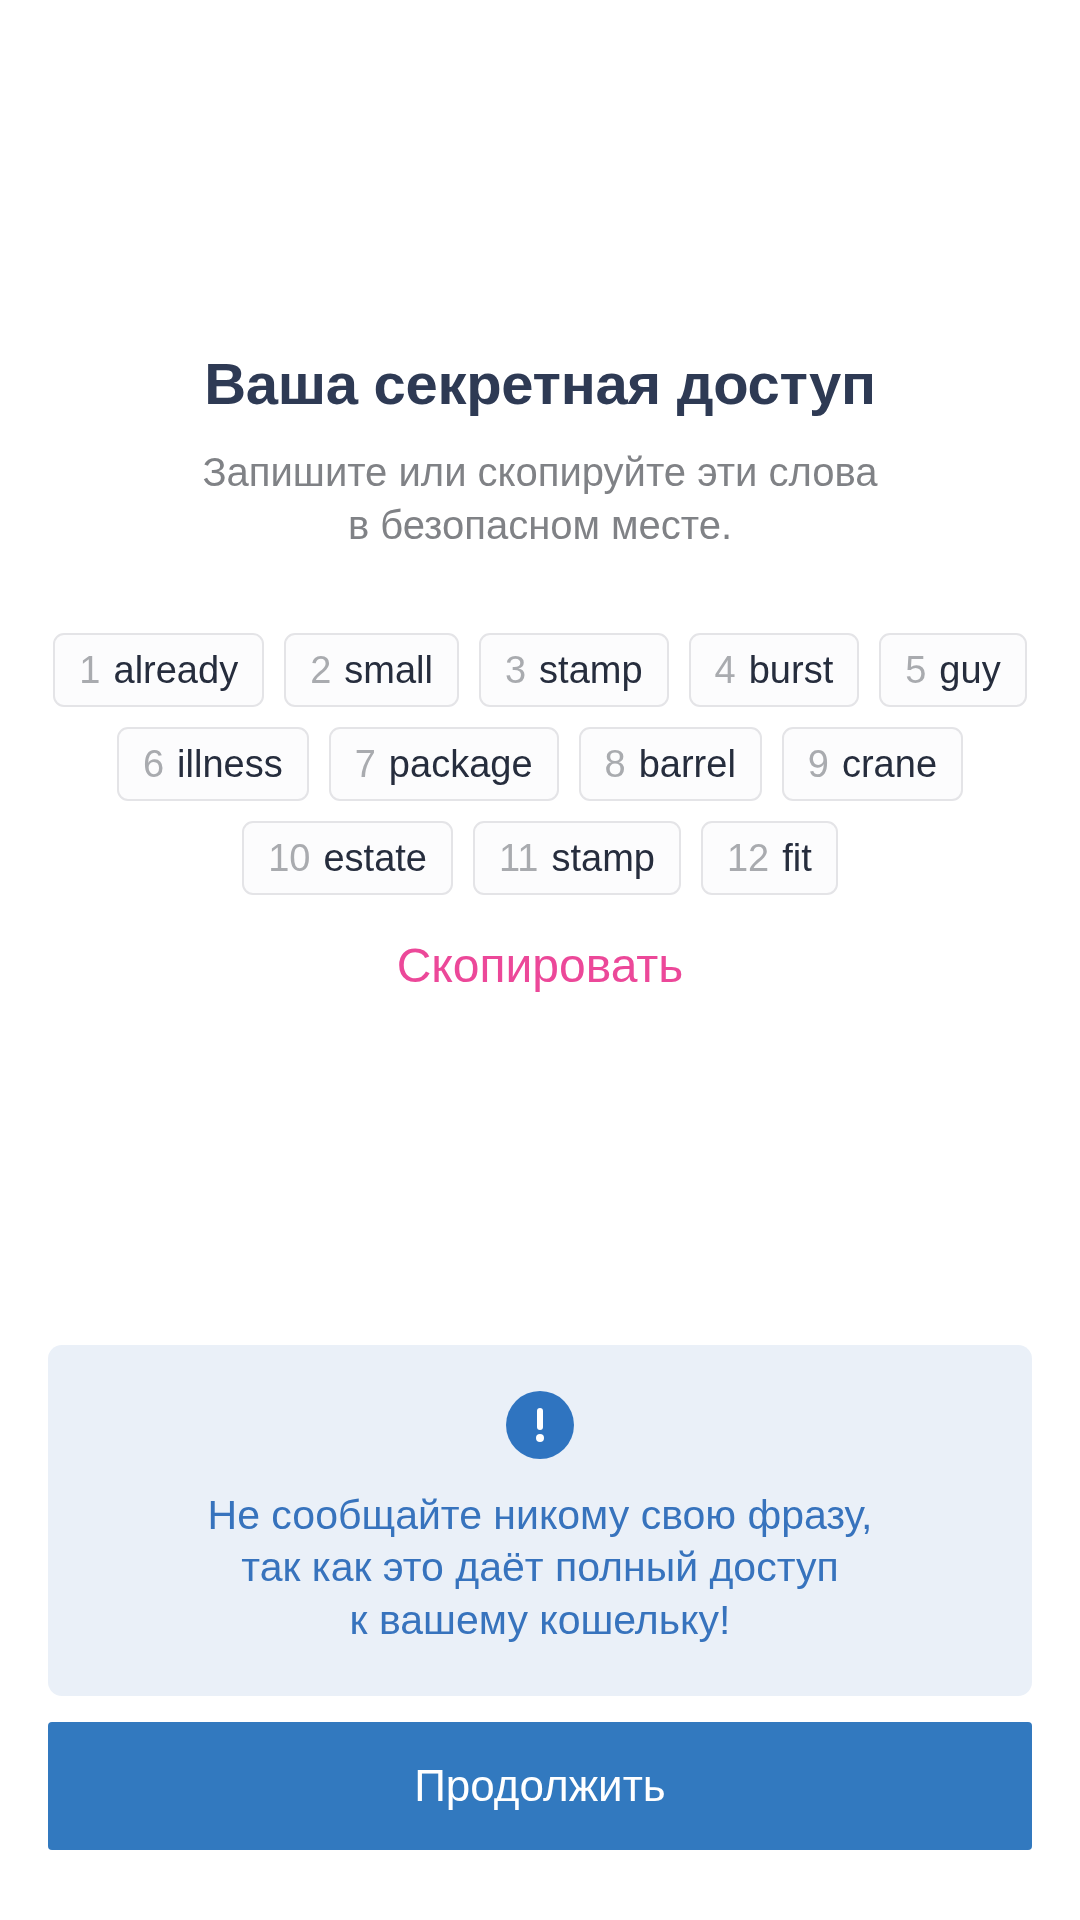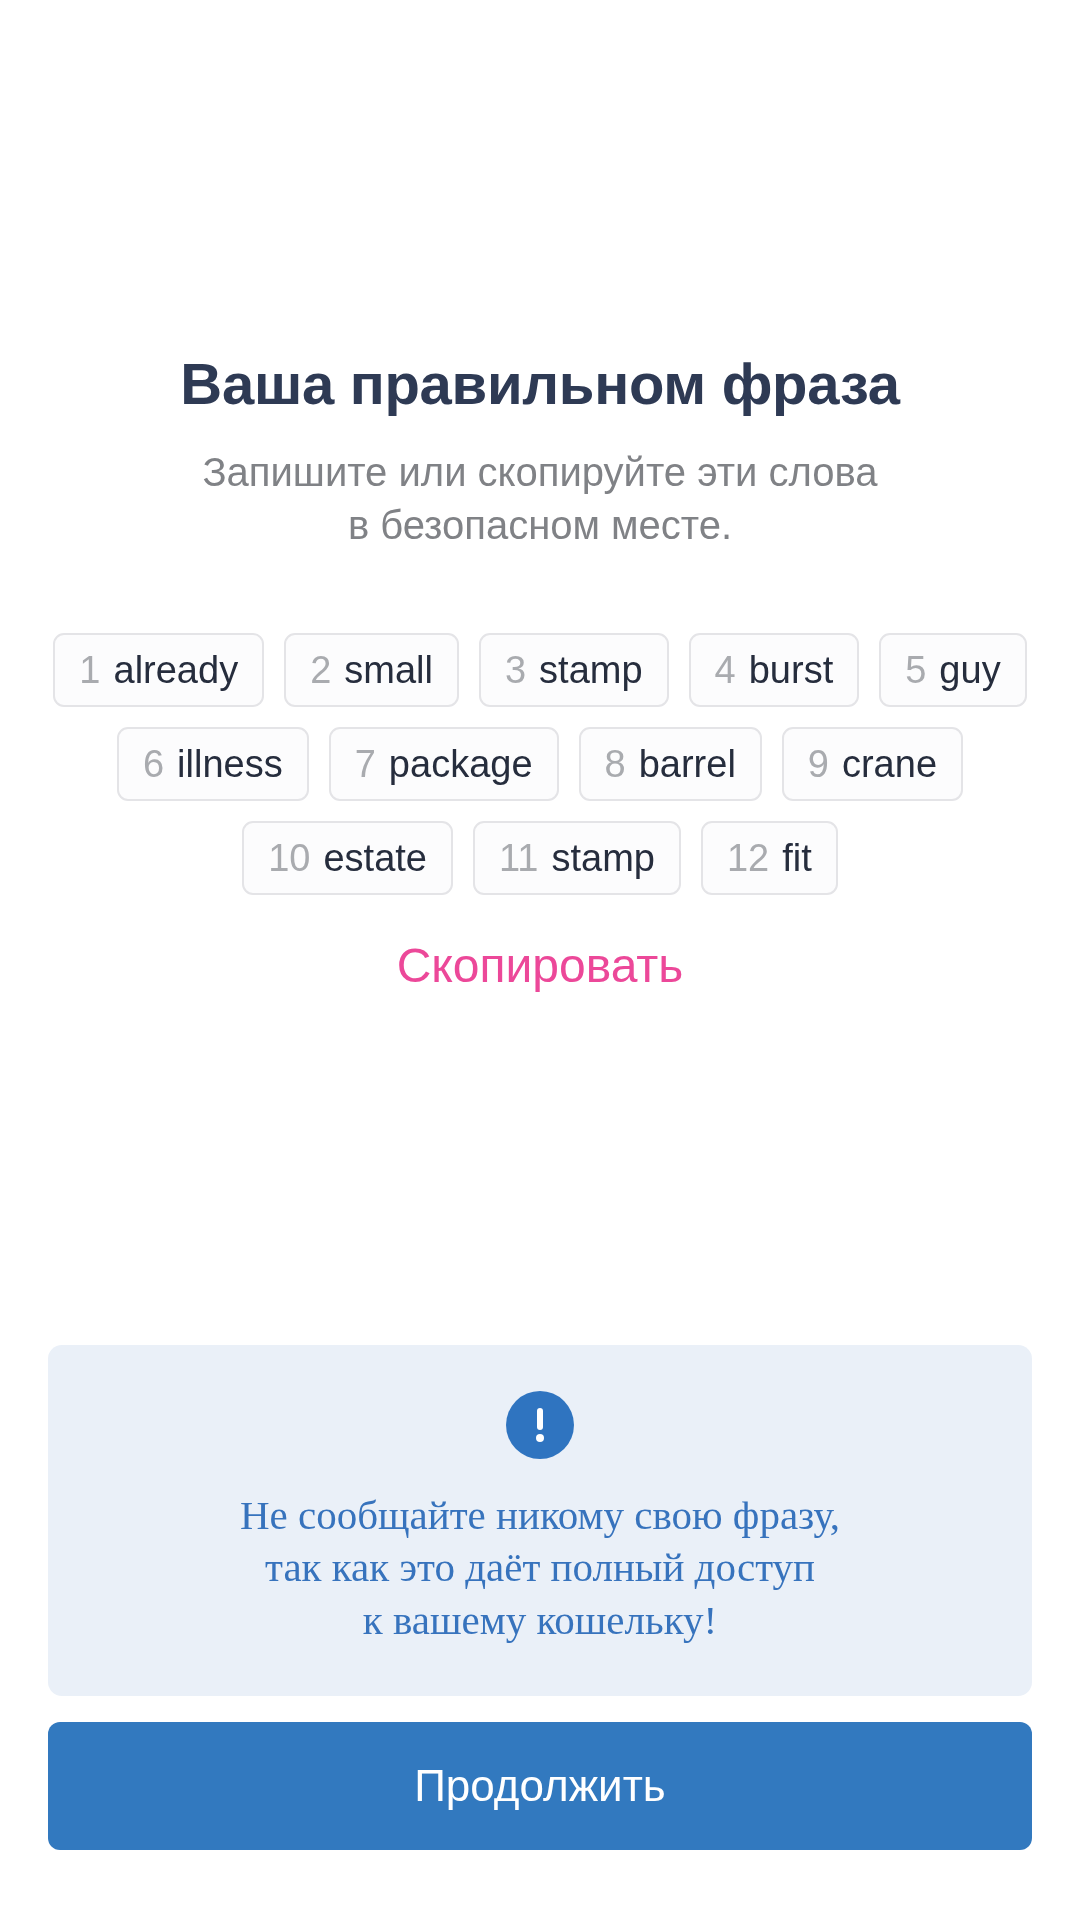"Ваша правильном фраза" h1.page-title { text: правильном фраза -> секретная доступ }
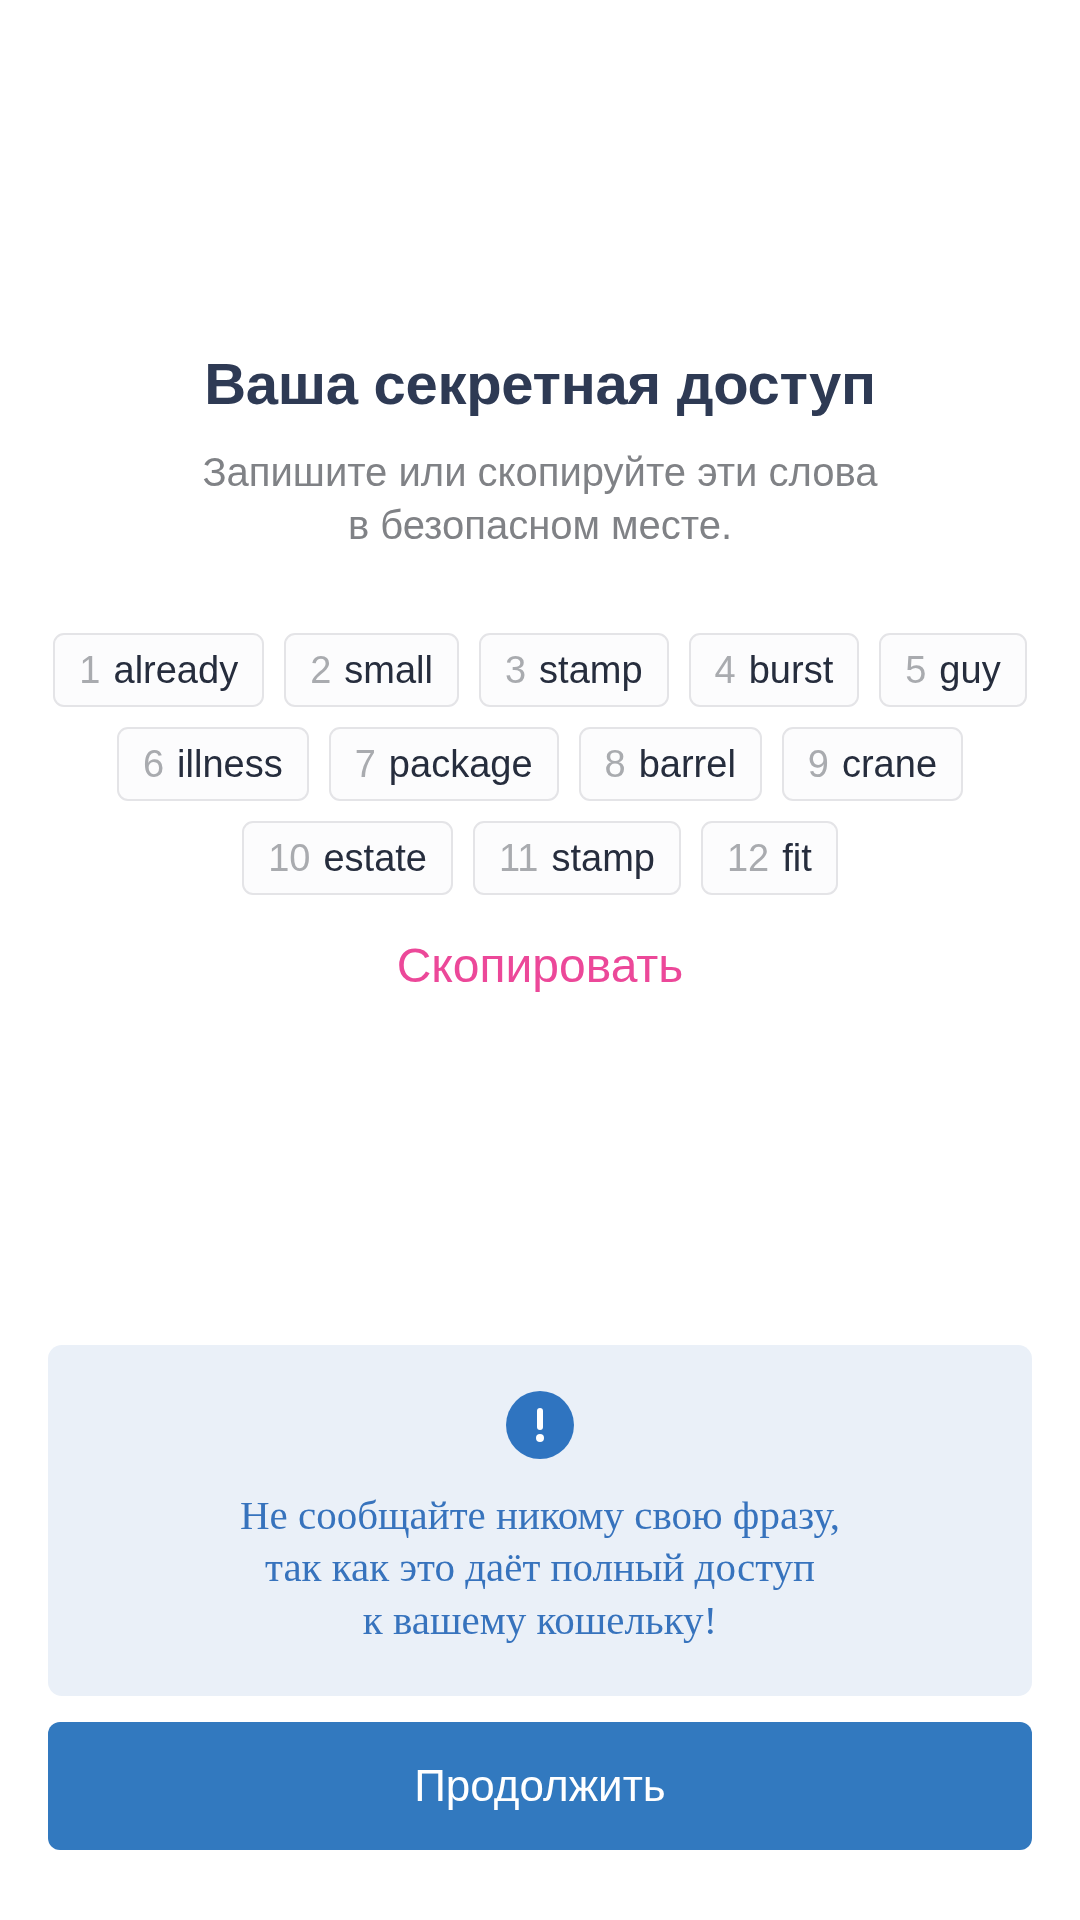"Не сообщайте никому свою фразу," .warning-box { font-family: Liberation Serif, serif -> none }
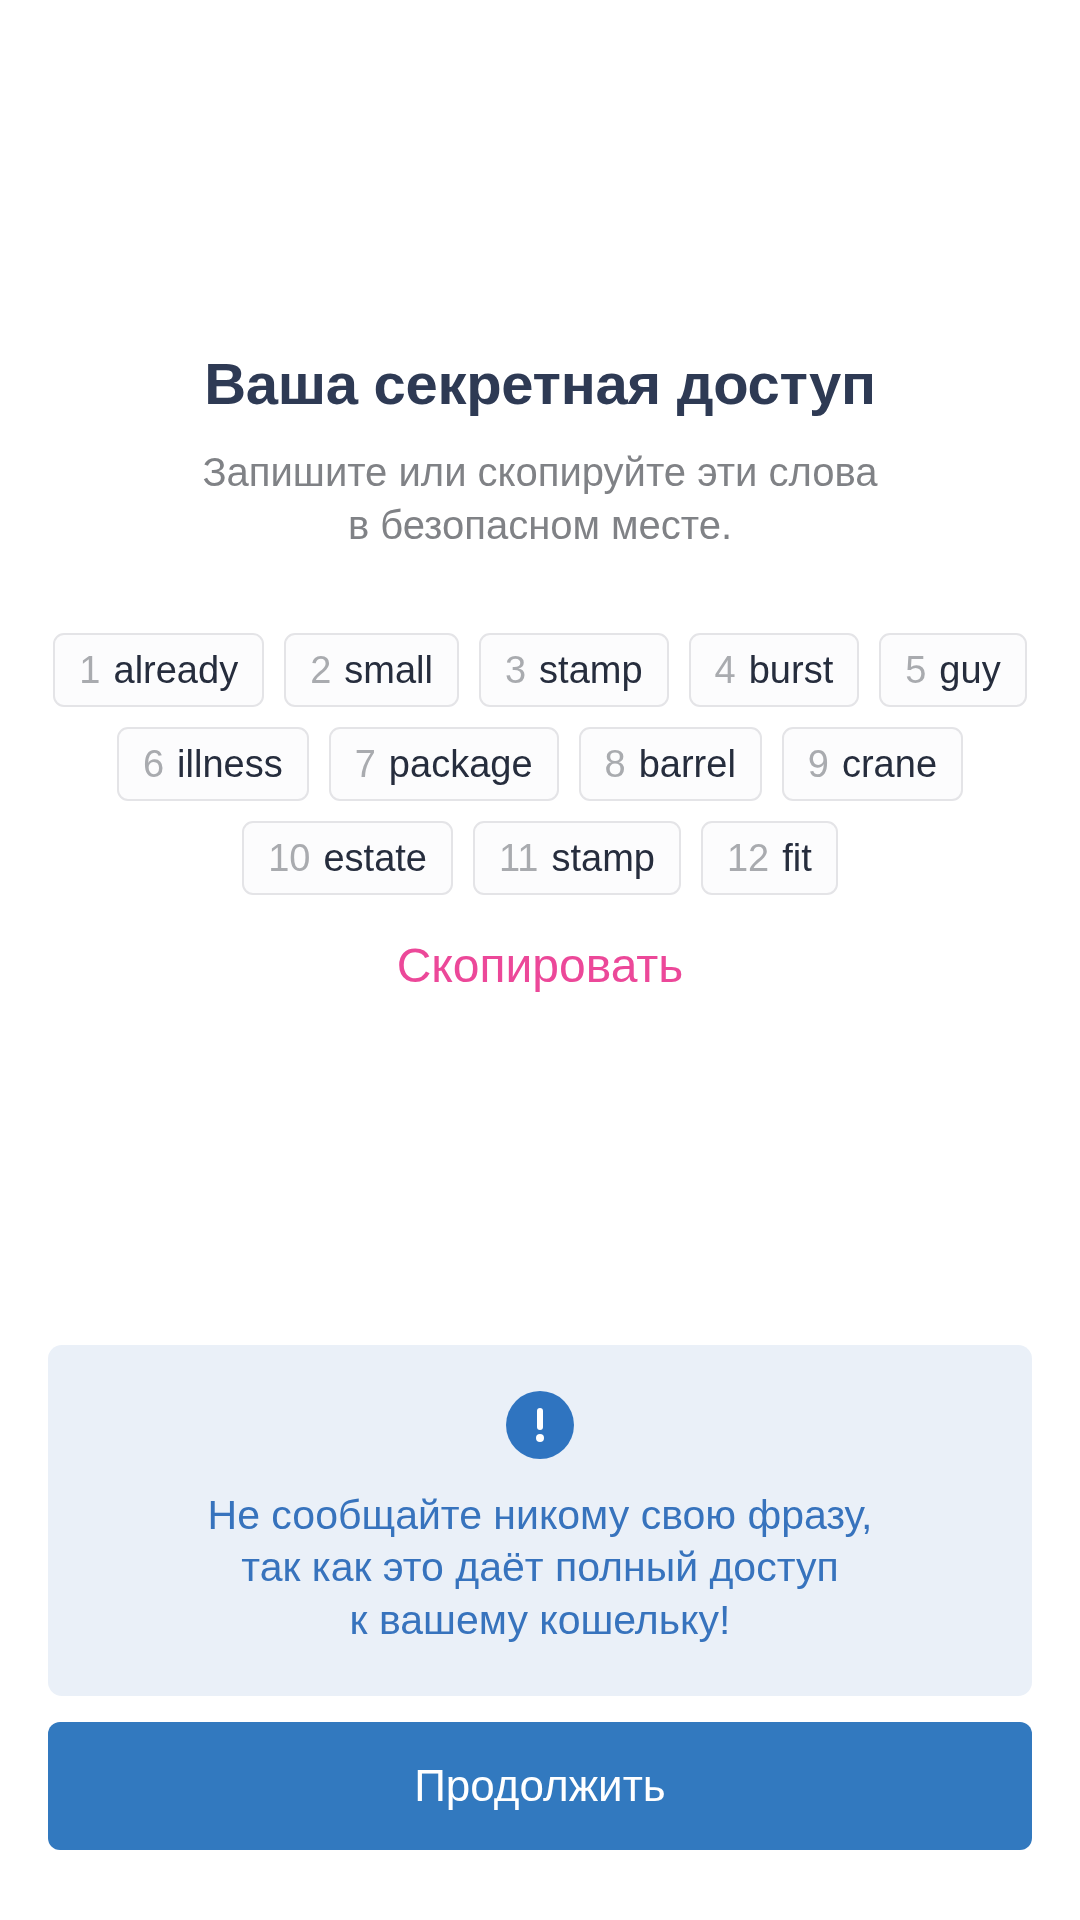"Продолжить" .primary-button { border-radius: 12px -> 4px }
